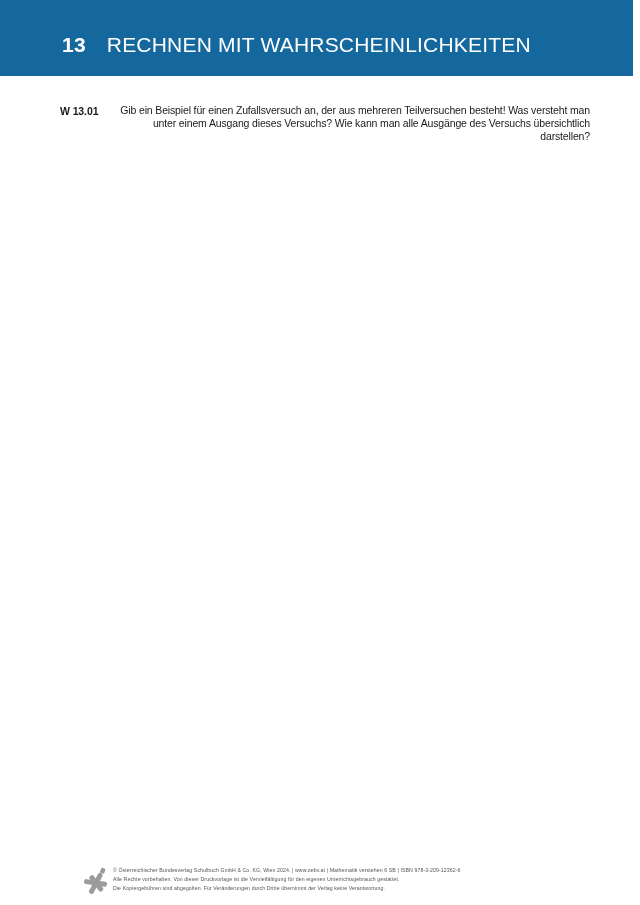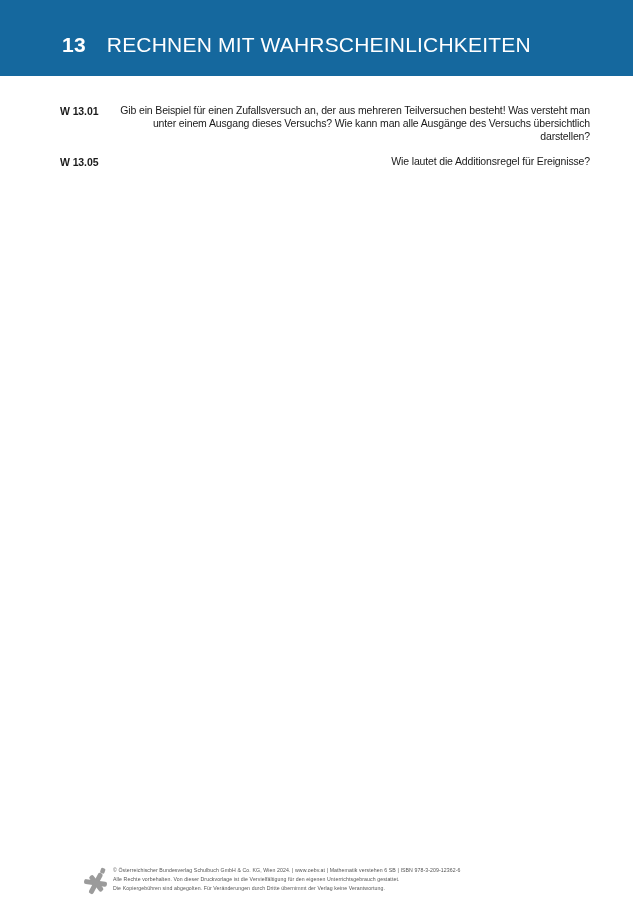"W 13.05" div.q-row { html: <div> <div>W 13.05</div> <div>Wie lautet die Additionsregel für Ereignisse?</div> </div> -> none }
